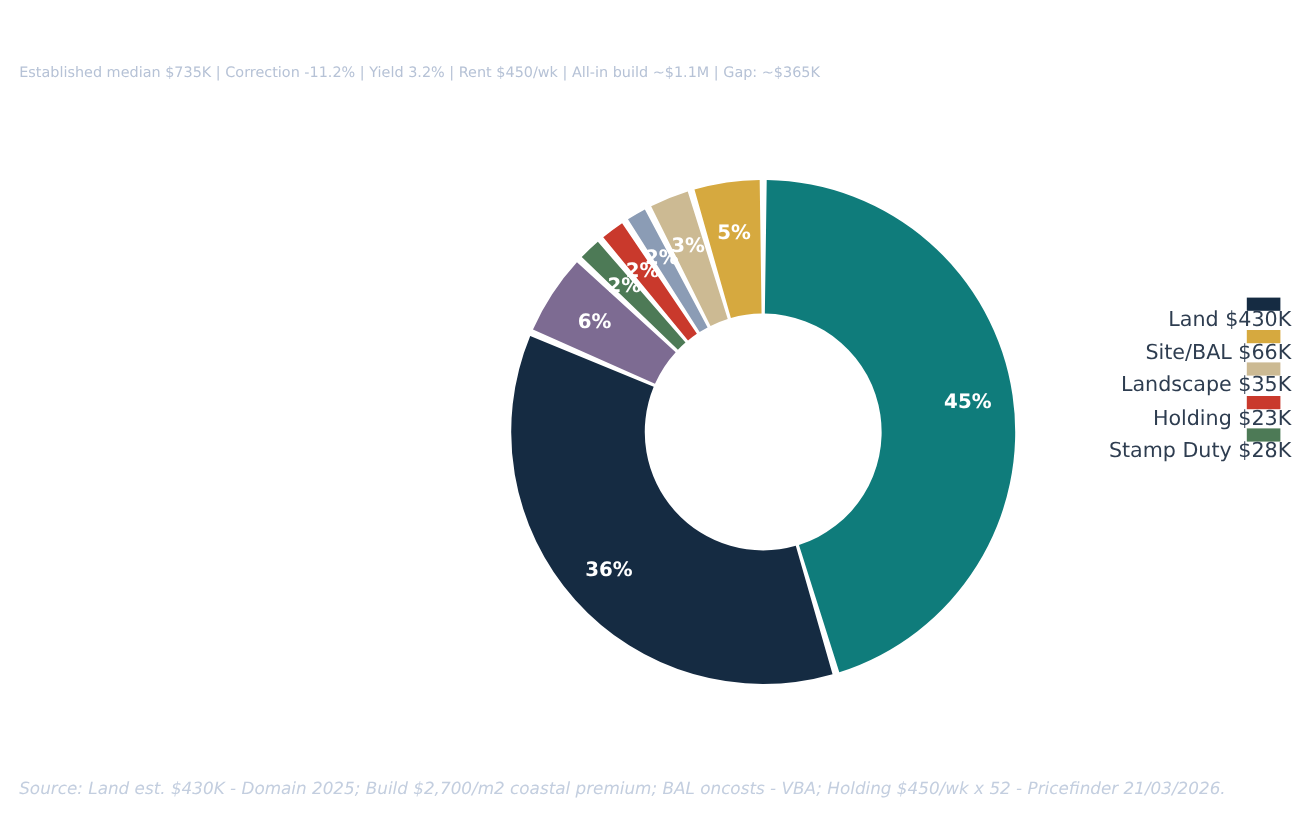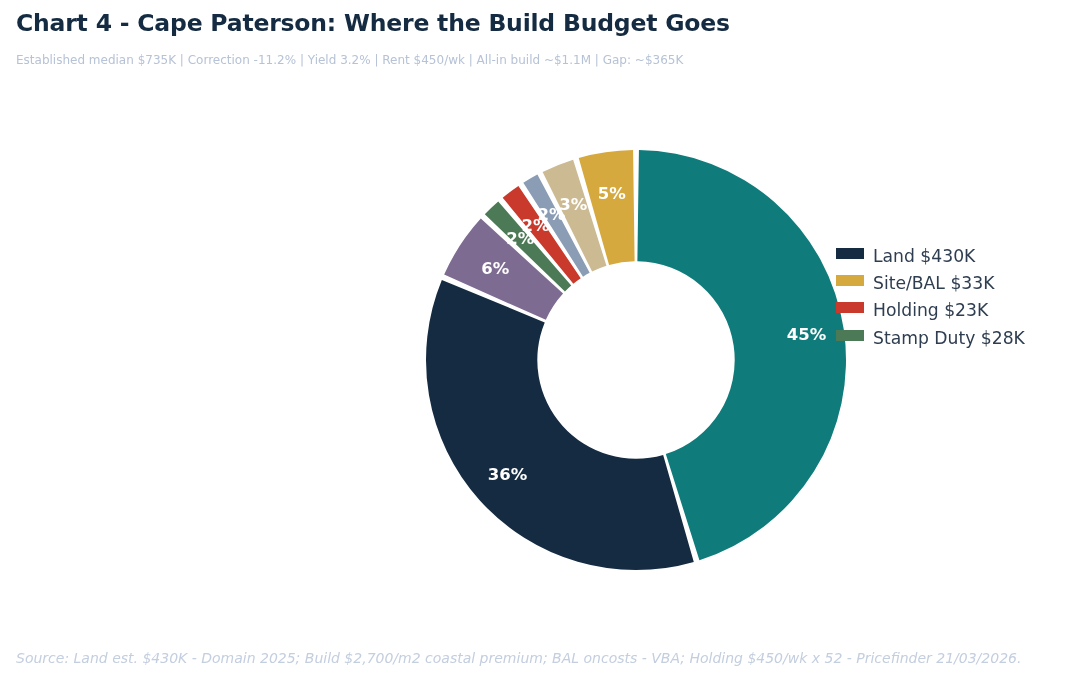"Chart 4 - Cape Paterson:" div { html: <div>Chart 4 - Cape Paterson: Where the Build Budget Goes</div> -> none }
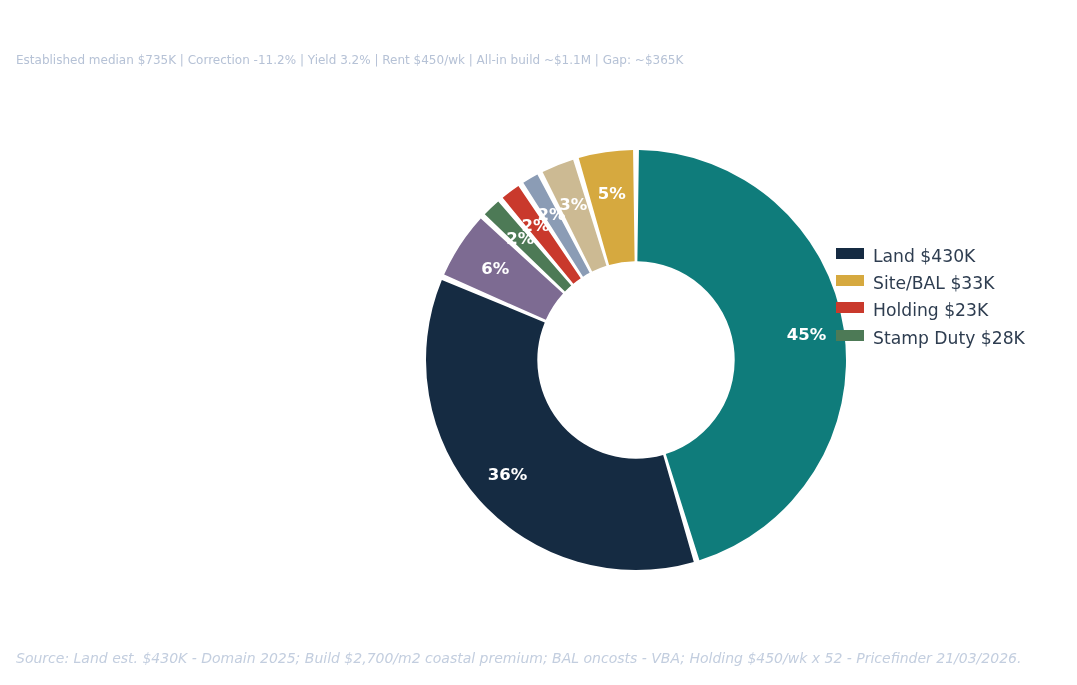"Land $430K" .legend-item { align-items: flex-start -> flex-end; flex-direction: none -> column }
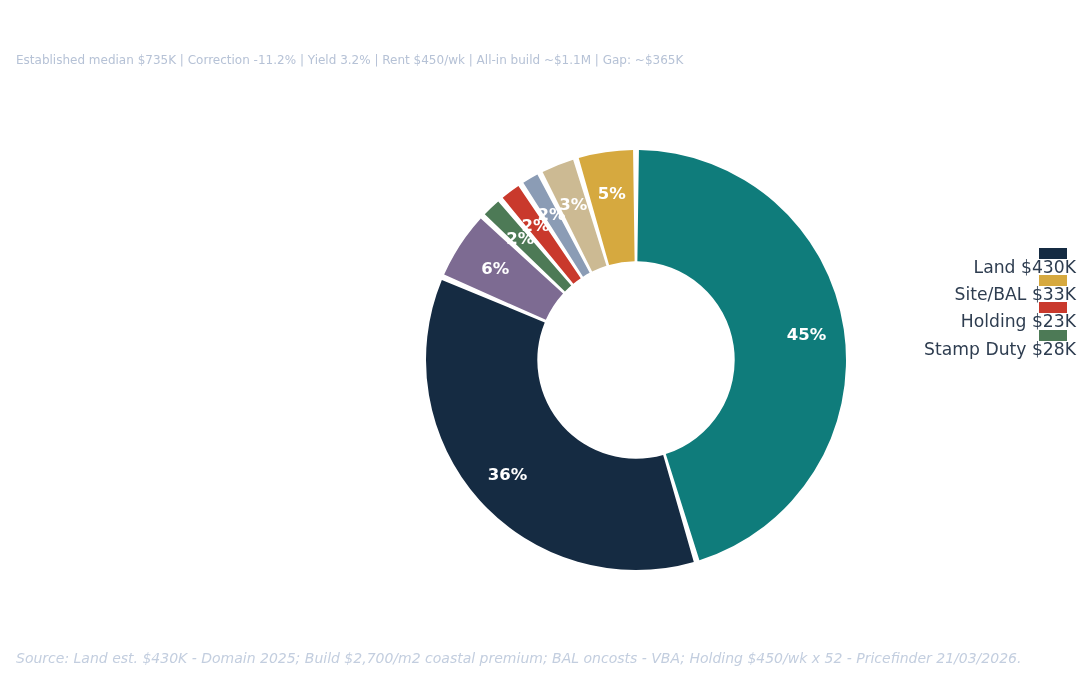"Site/BAL $33K" span.legend-label { text: $33K -> $66K }
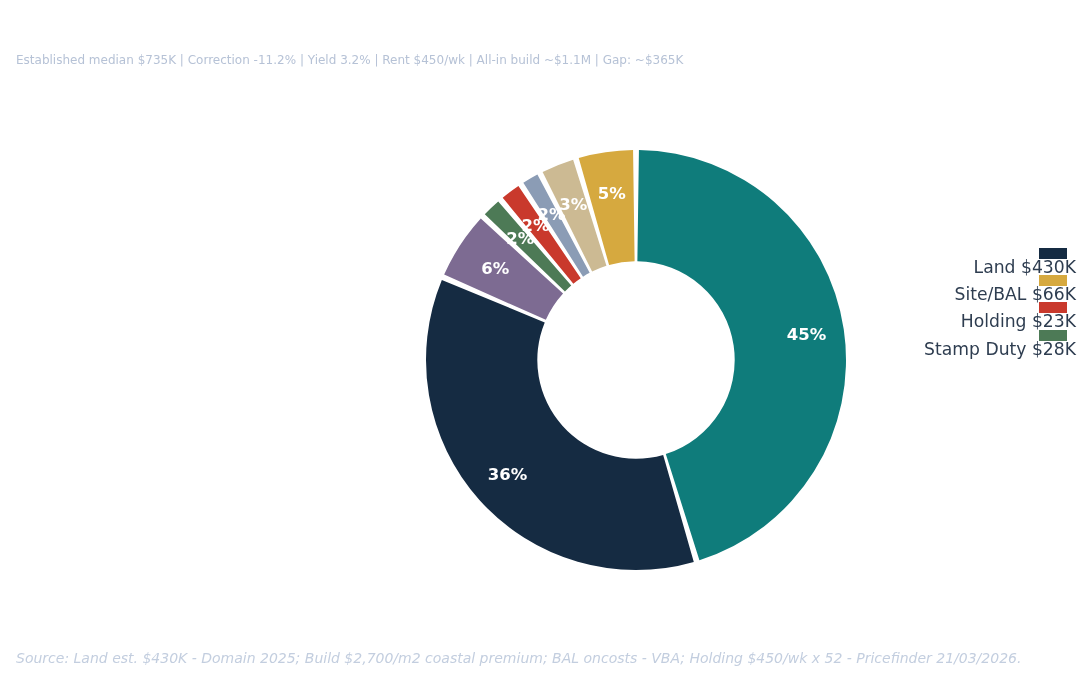"Landscape $35K" div.legend-item { html: none -> <div> <span></span> <span>Landscape $35K</span> </div> }
